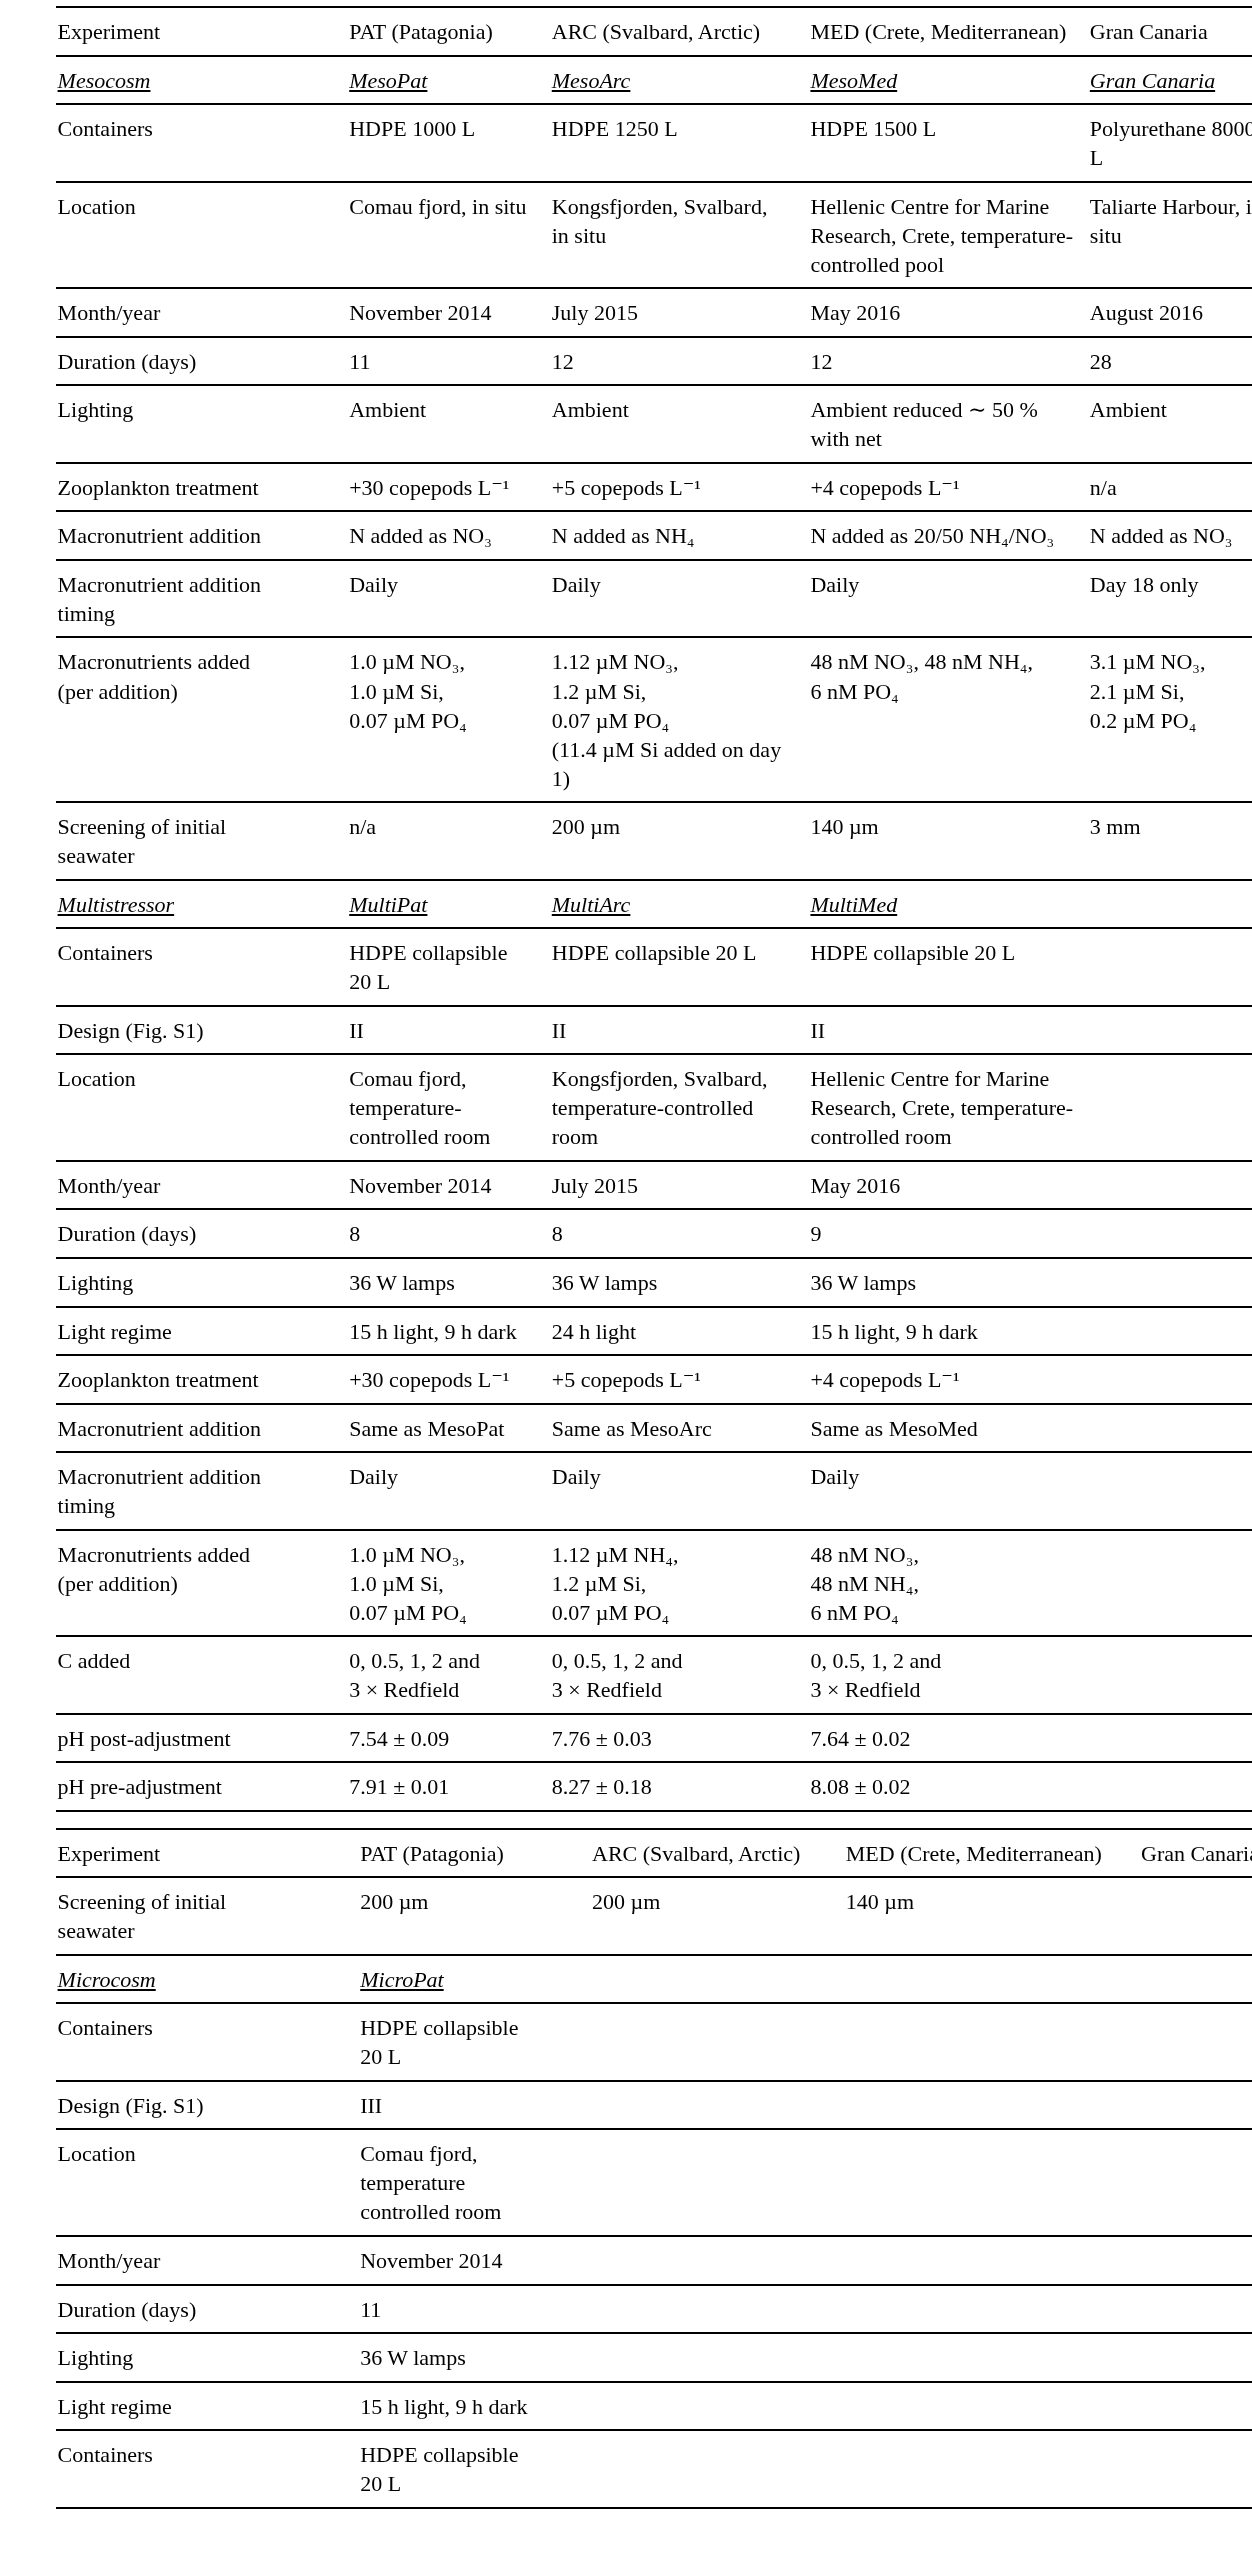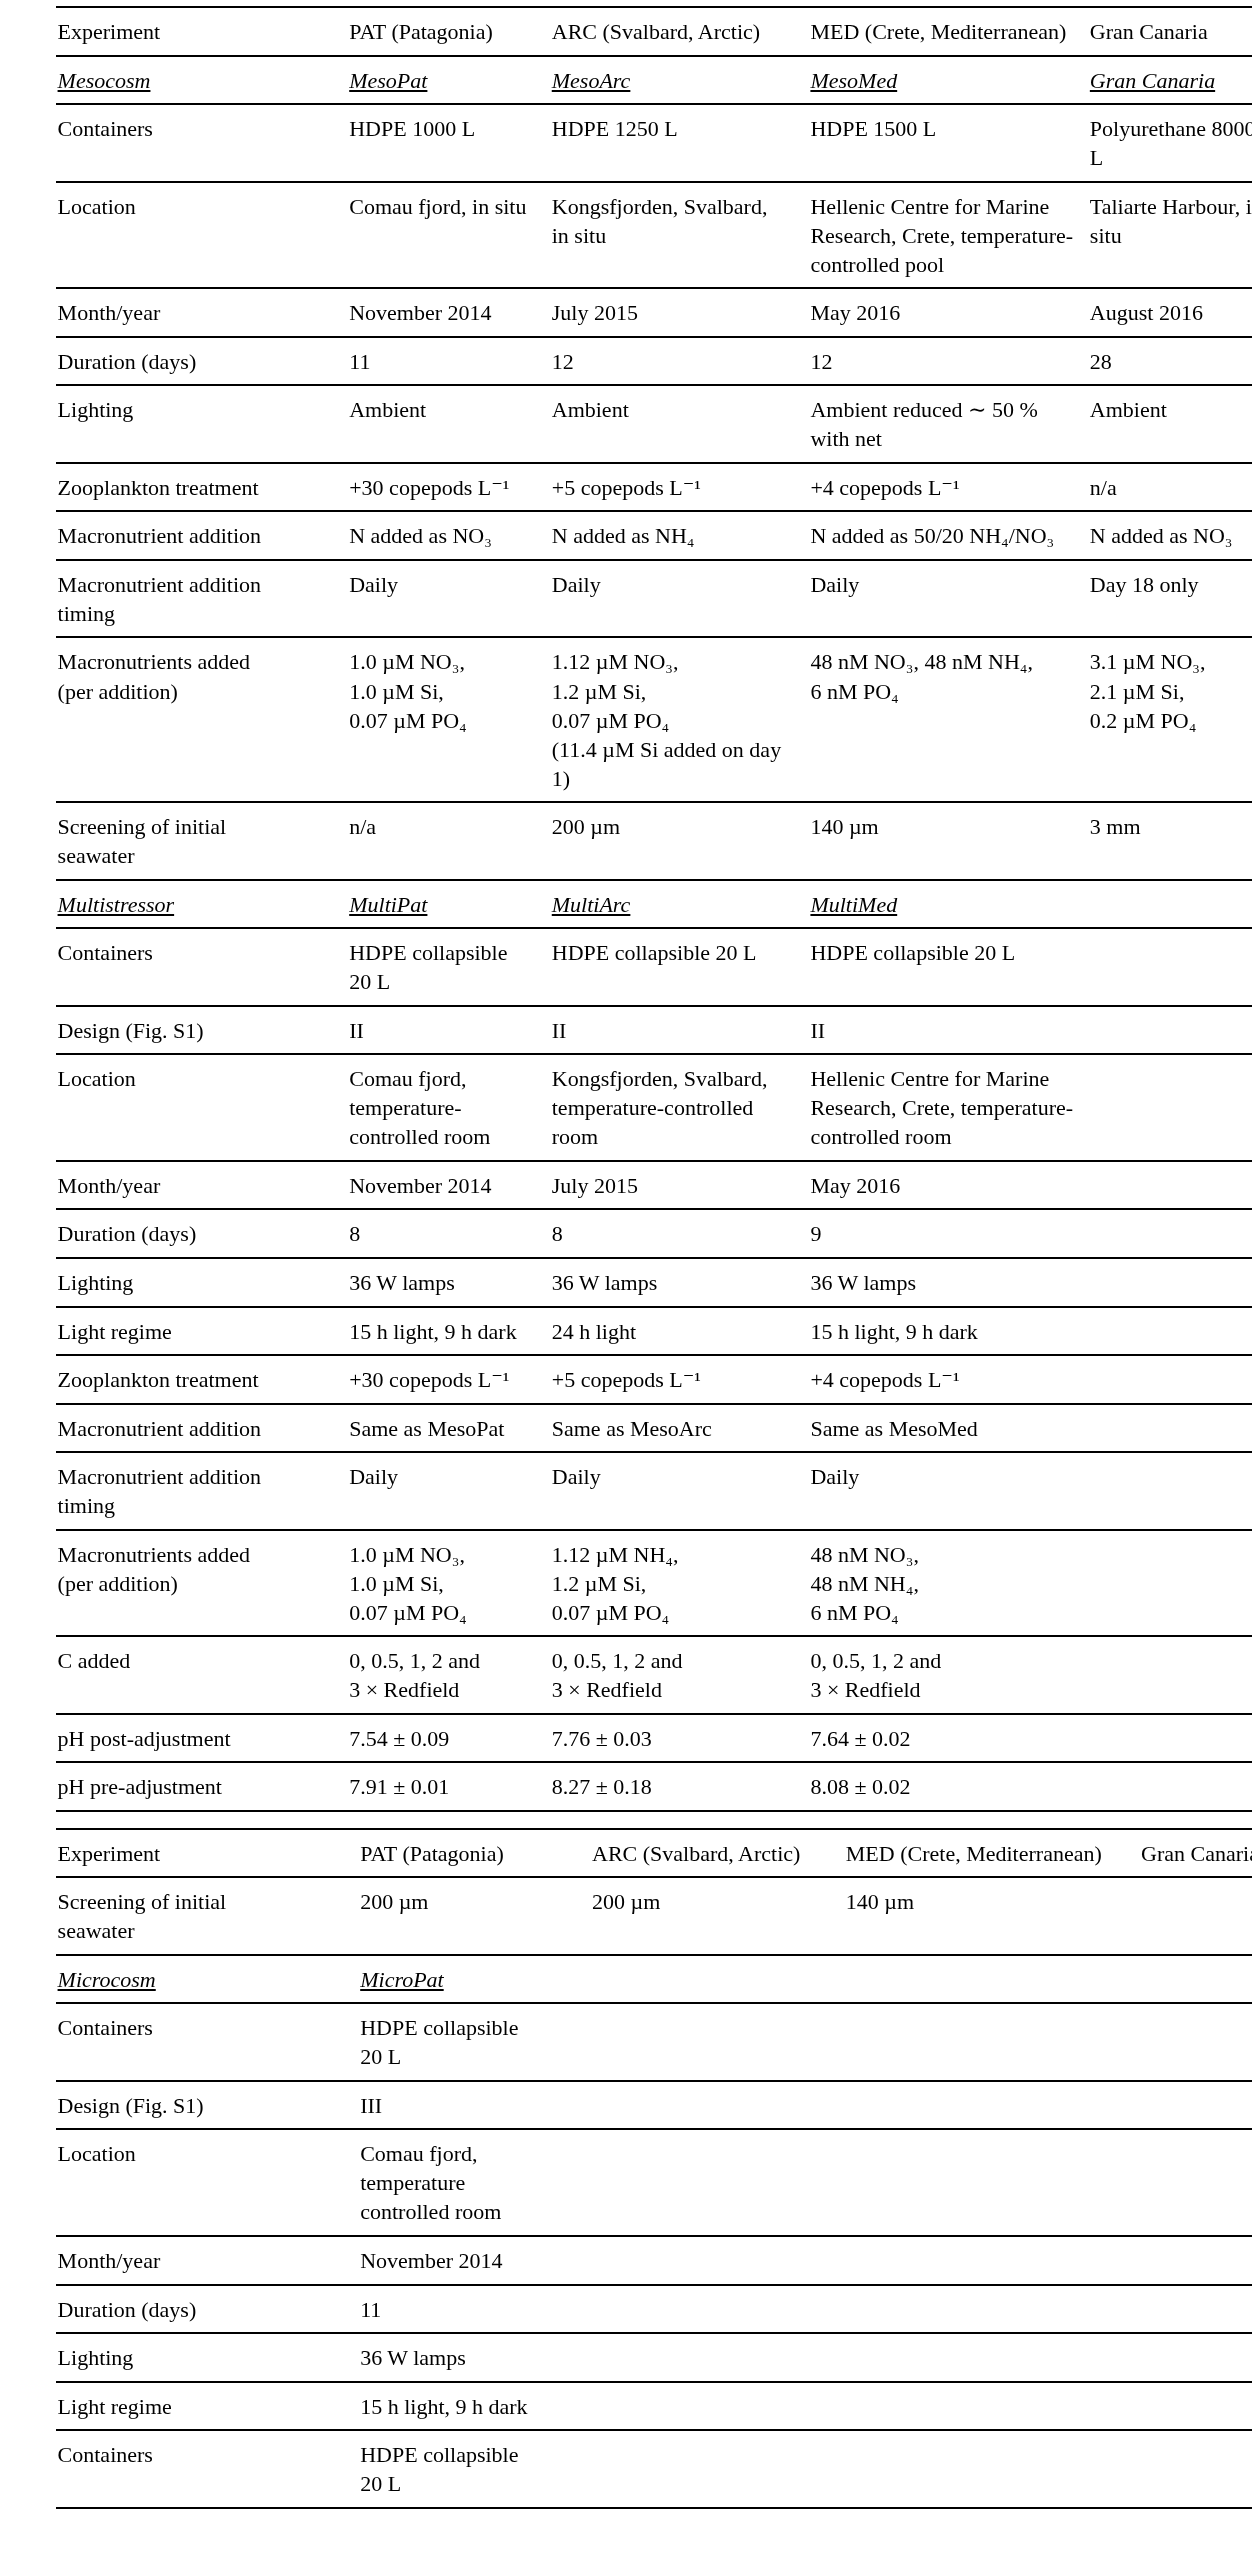"N added as 50/20 NH₄/NO₃" td { text: 50/20 -> 20/50 }
